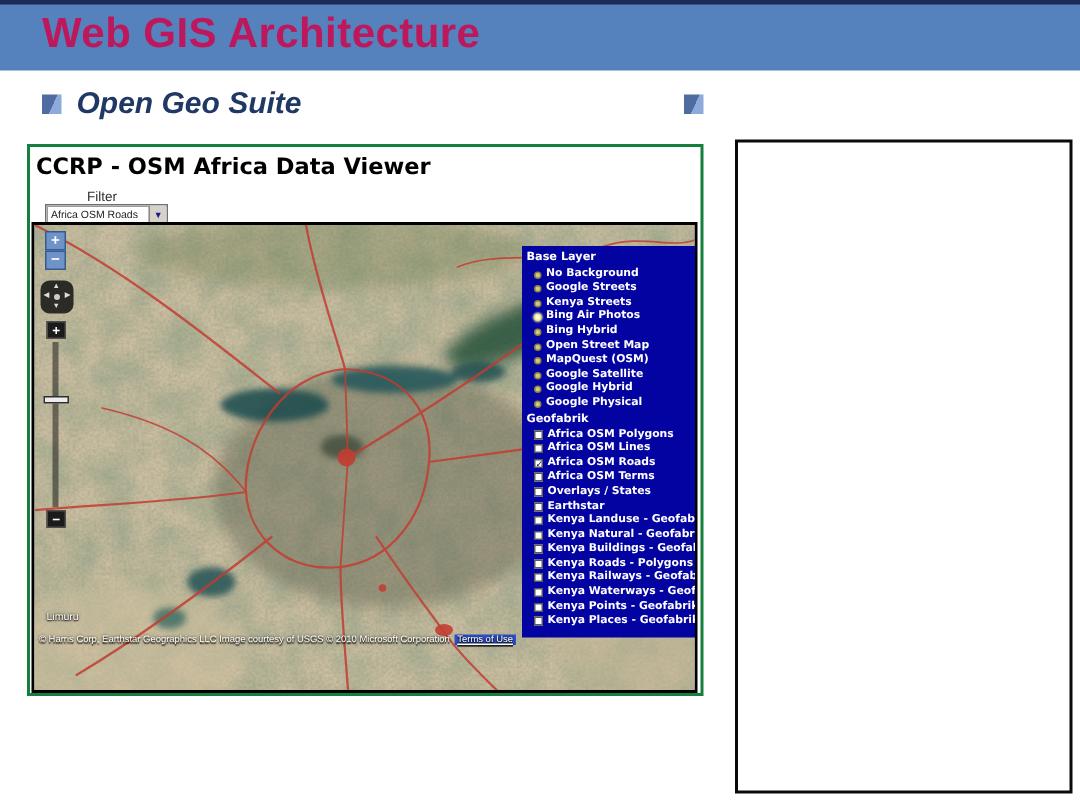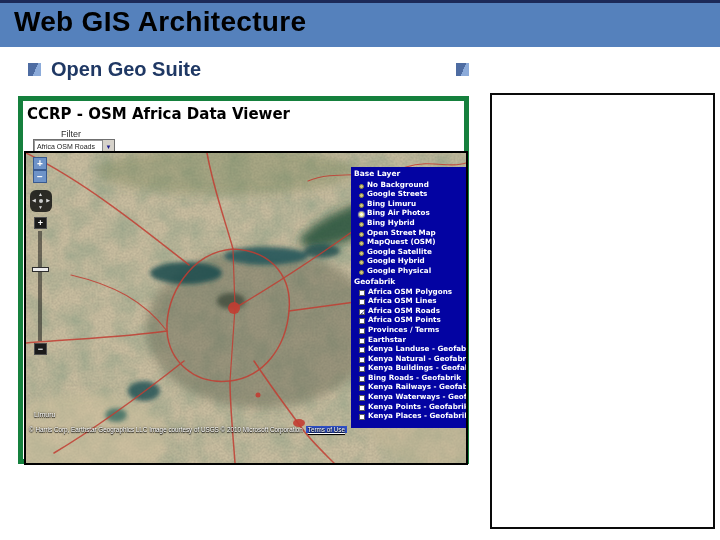"Web GIS Architecture" .slide-title { color: #000000 -> #be185d; left: 14px -> 28px }
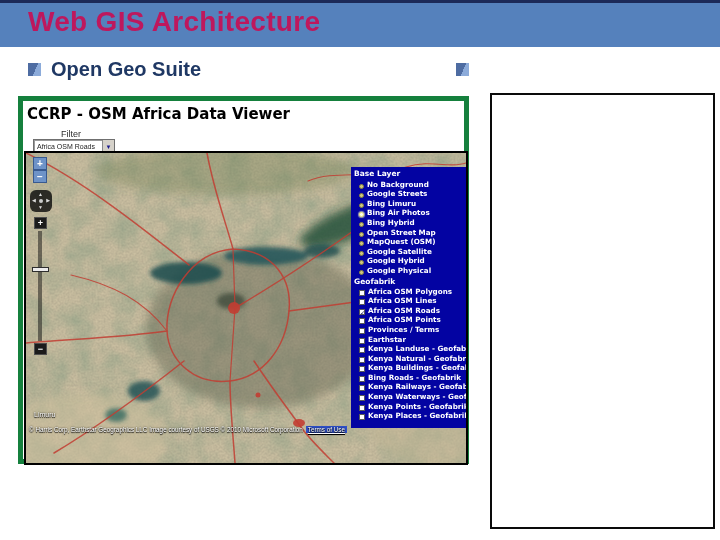"Open Geo Suite" .bullet { font-style: none -> italic }
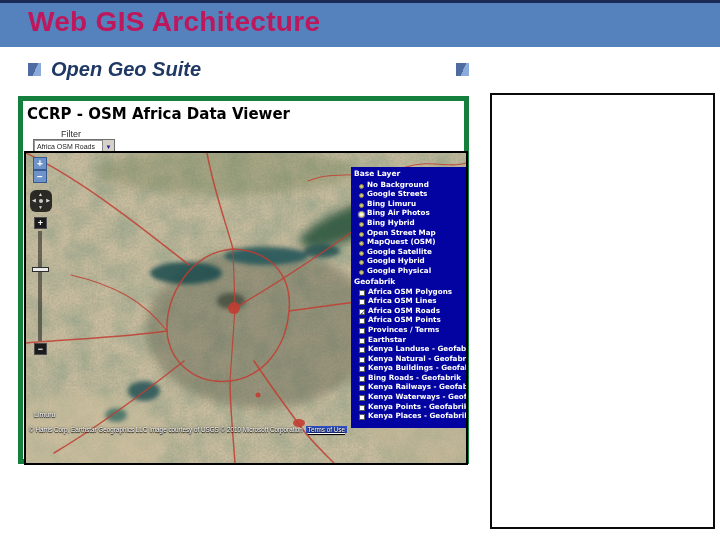"CCRP - OSM Africa Data" .left-box { border: 5px solid #15803d -> 2px solid #15803d }
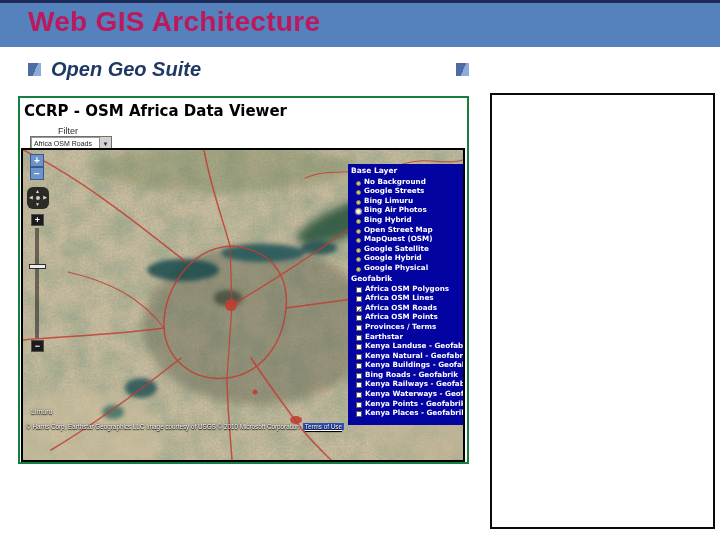"Bing Limuru" span { text: Bing Limuru -> Kenya Streets }
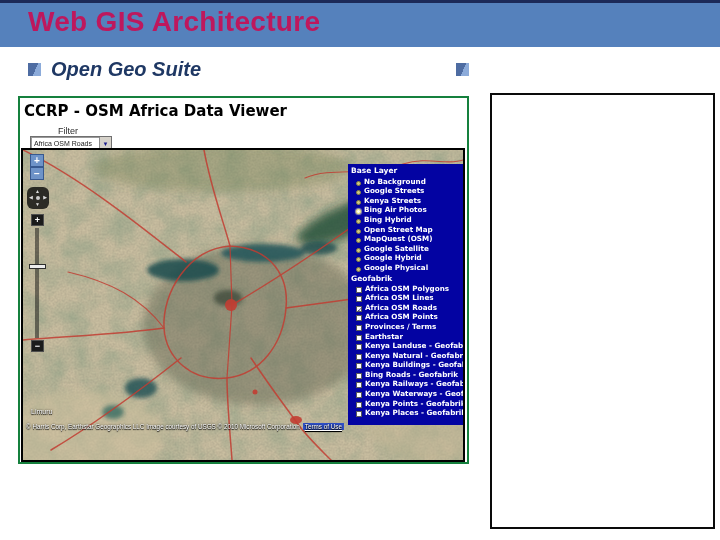"Africa OSM Points" span { text: Points -> Terms }
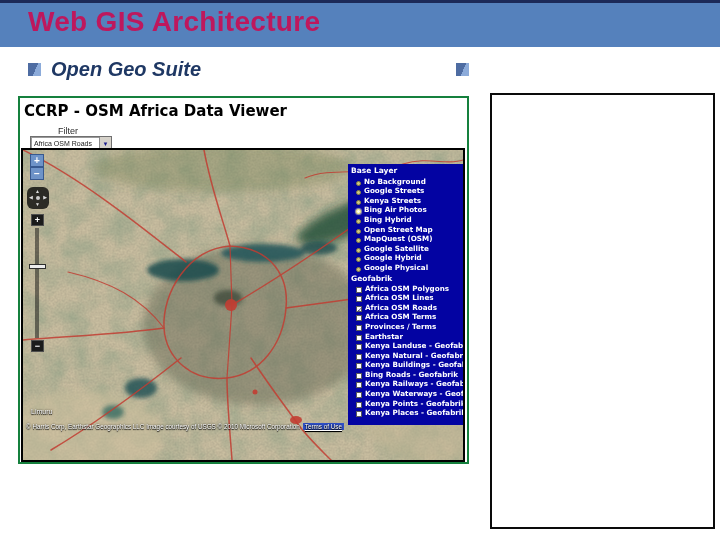"Provinces / Terms" span { text: Provinces / Terms -> Overlays / States }
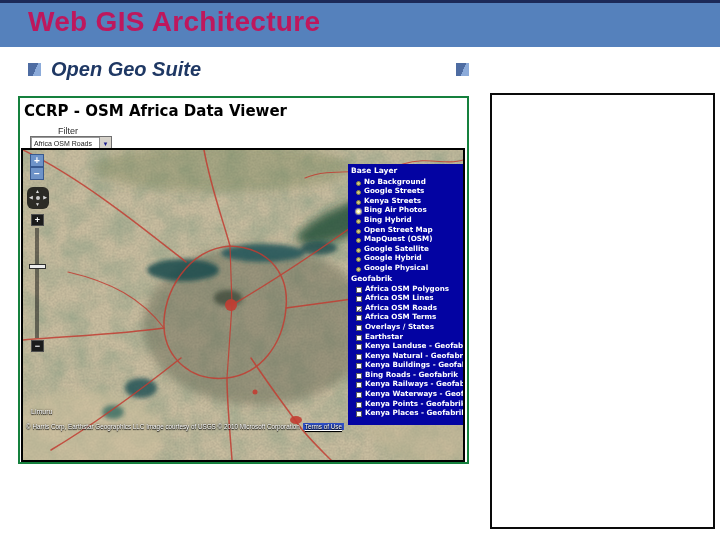"Bing Roads - Geofabrik" span { text: Bing Roads - Geofabrik -> Kenya Roads - Polygons }
